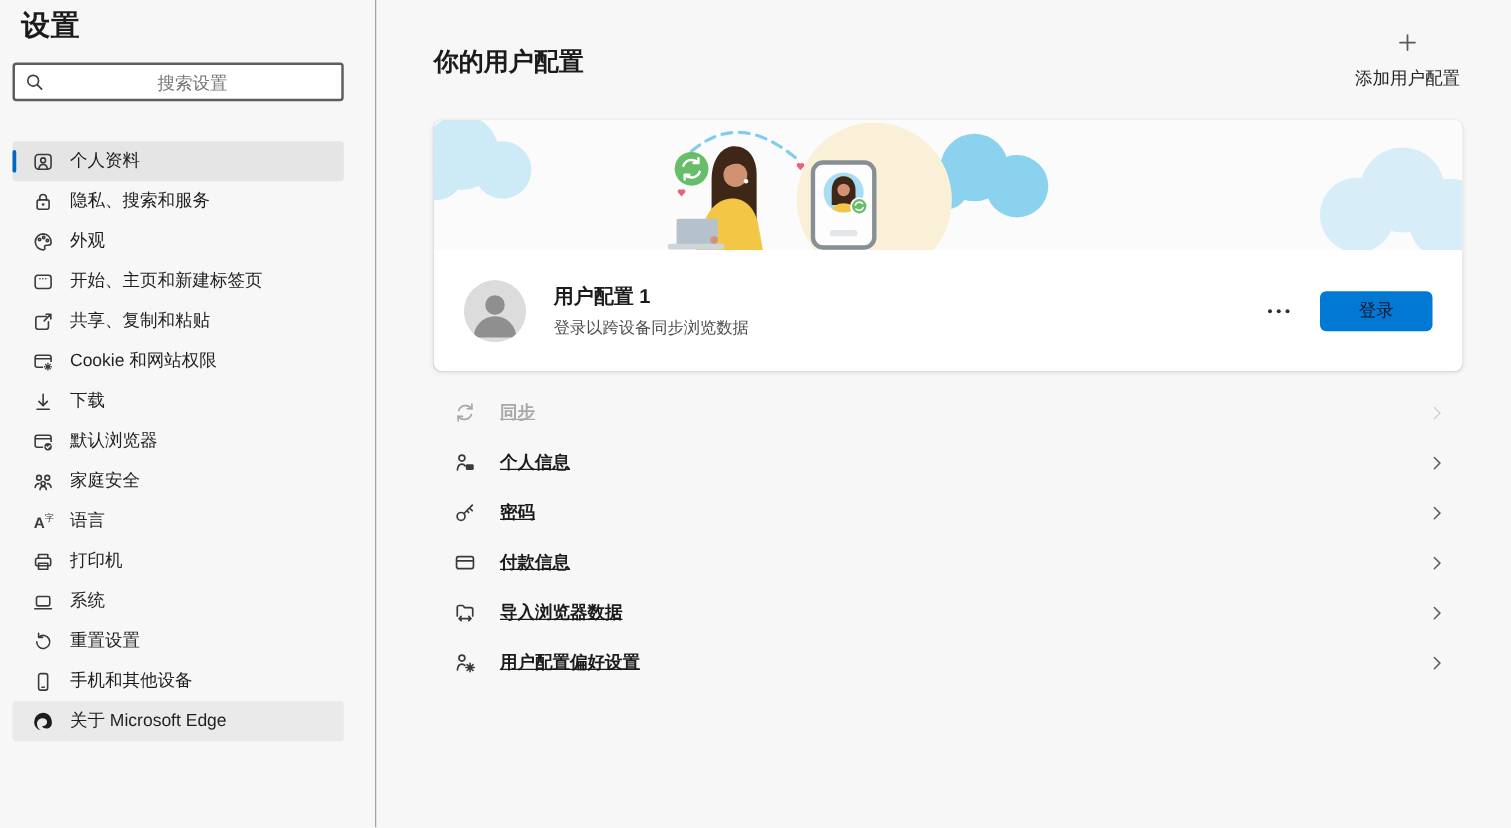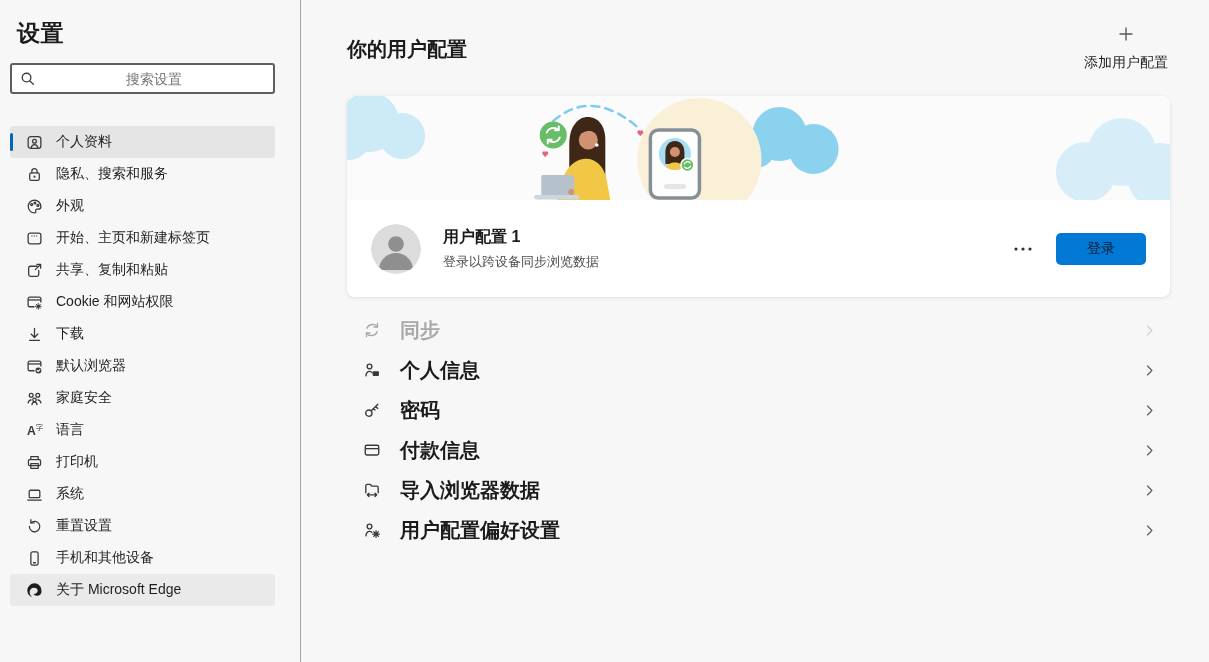"设置" .sidebar { padding-top: 14px -> 1px }
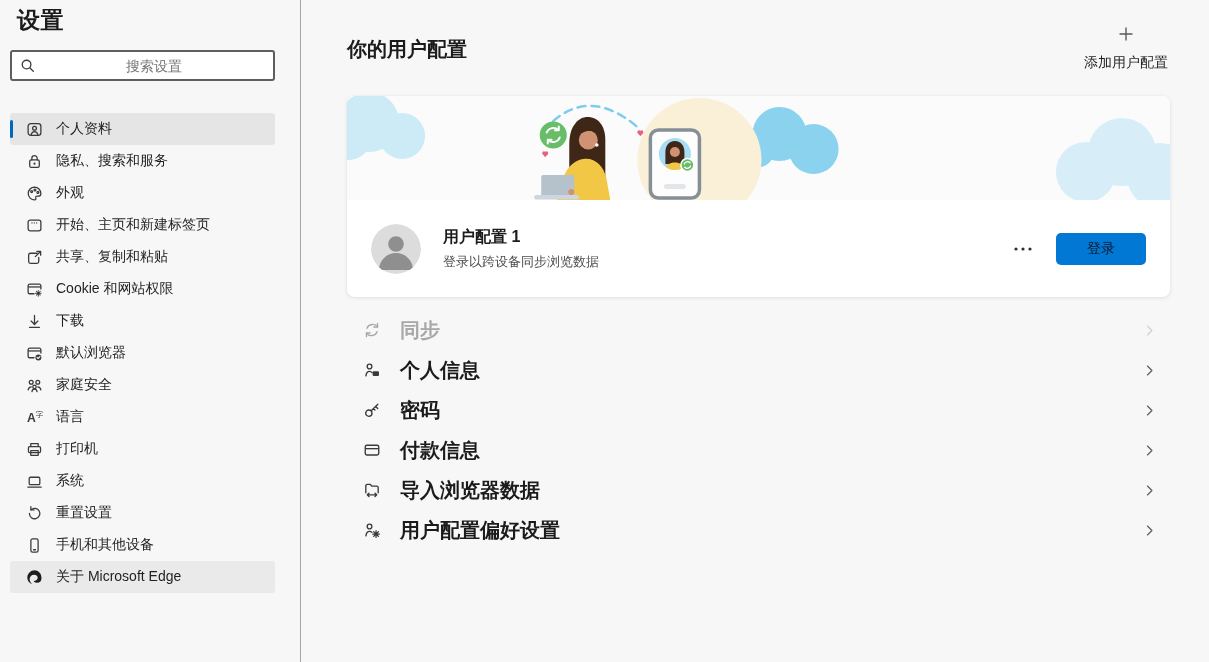"同步" .row .rlabel { font-size: 20px -> 14px; text-decoration: none -> underline }
